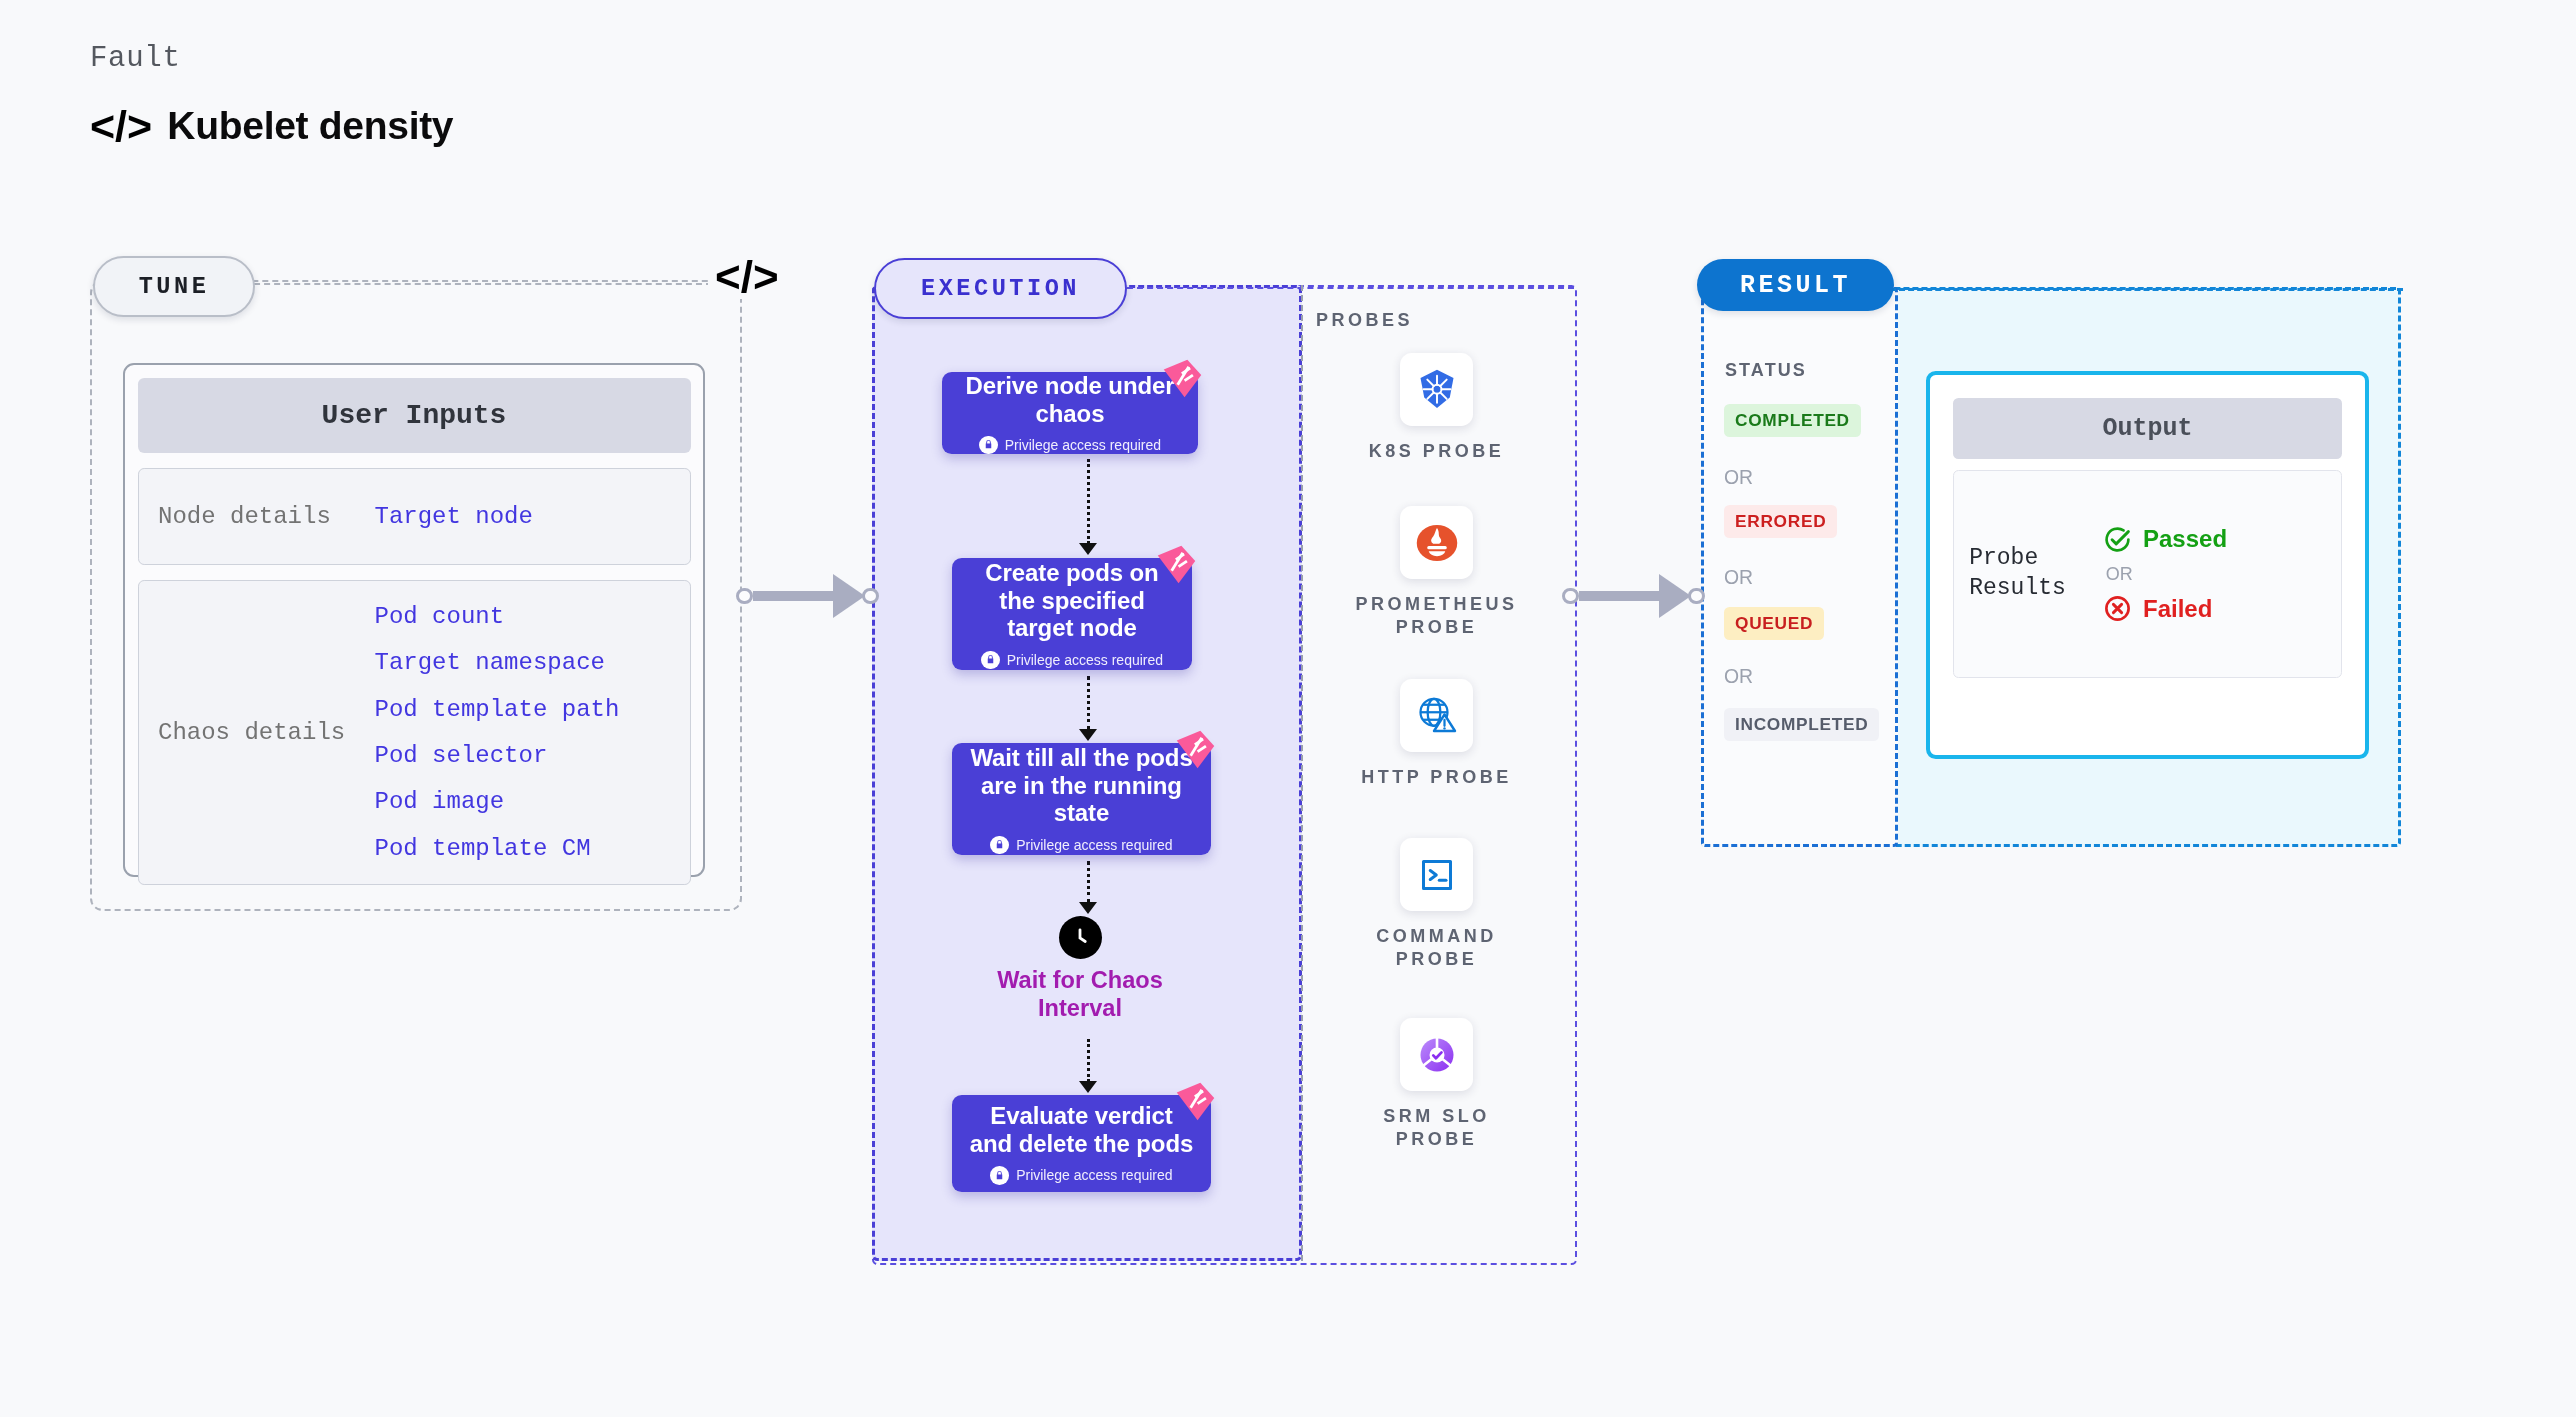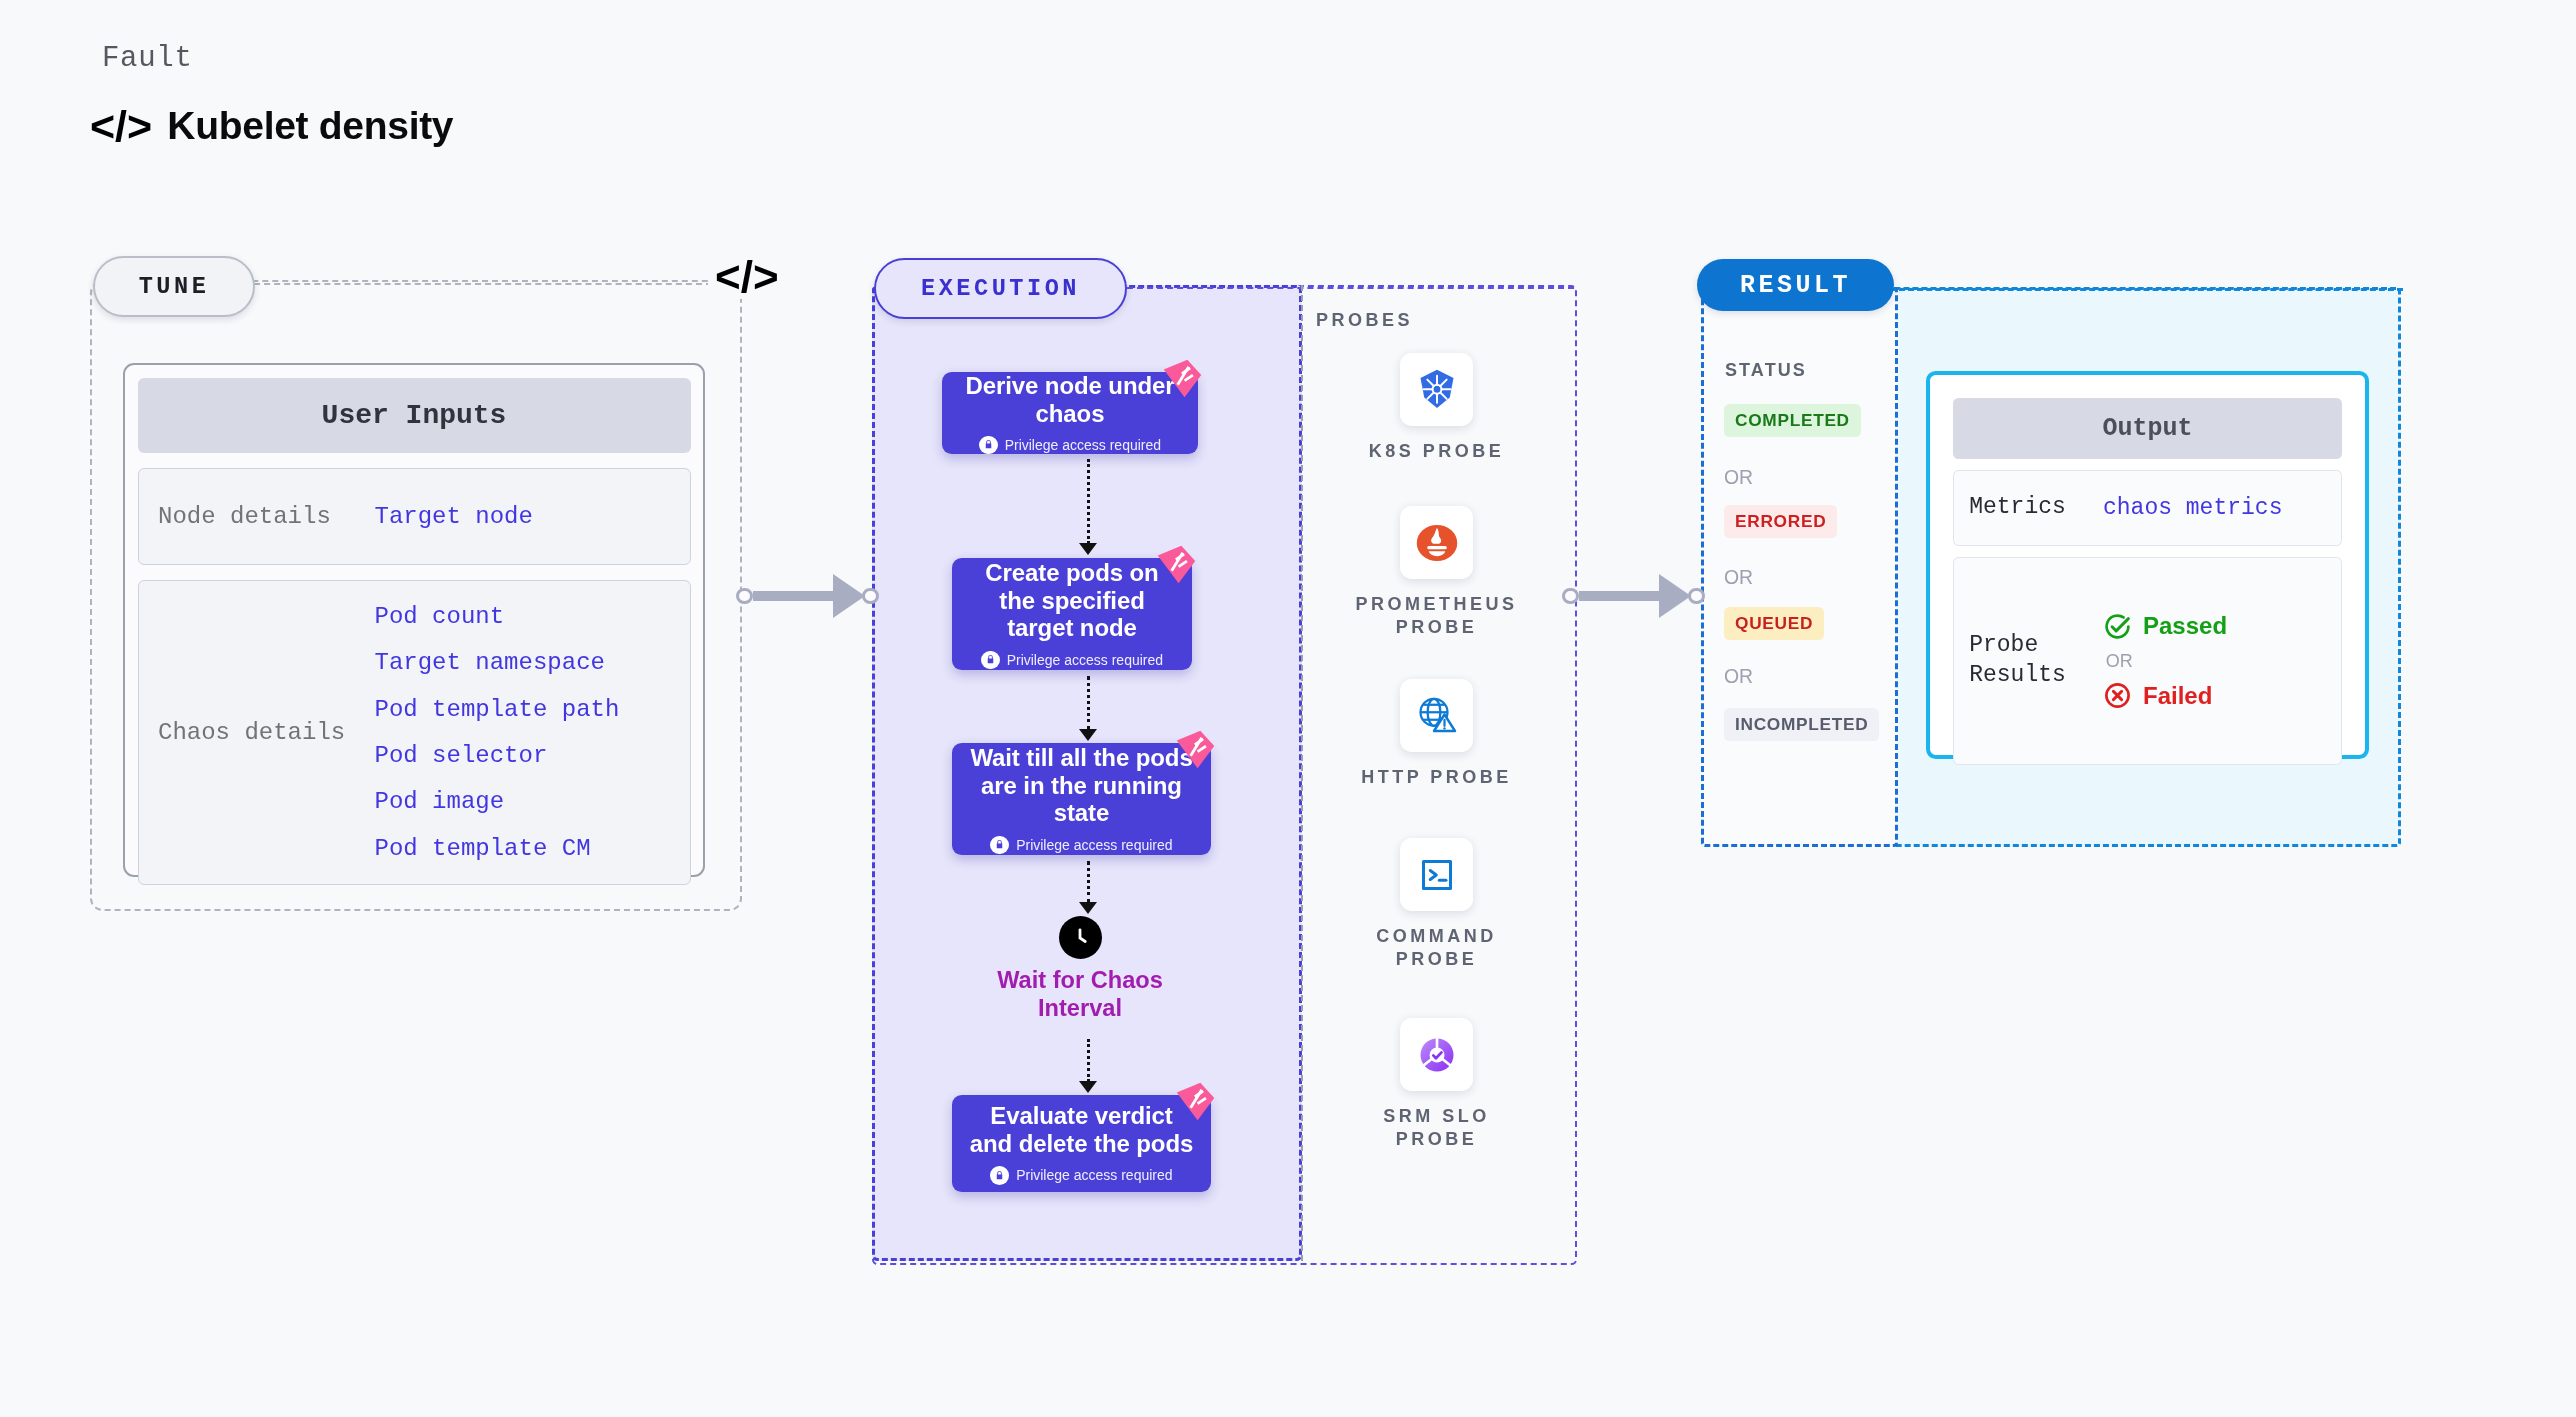"Fault" #fault-label { margin-left: 12px -> none }
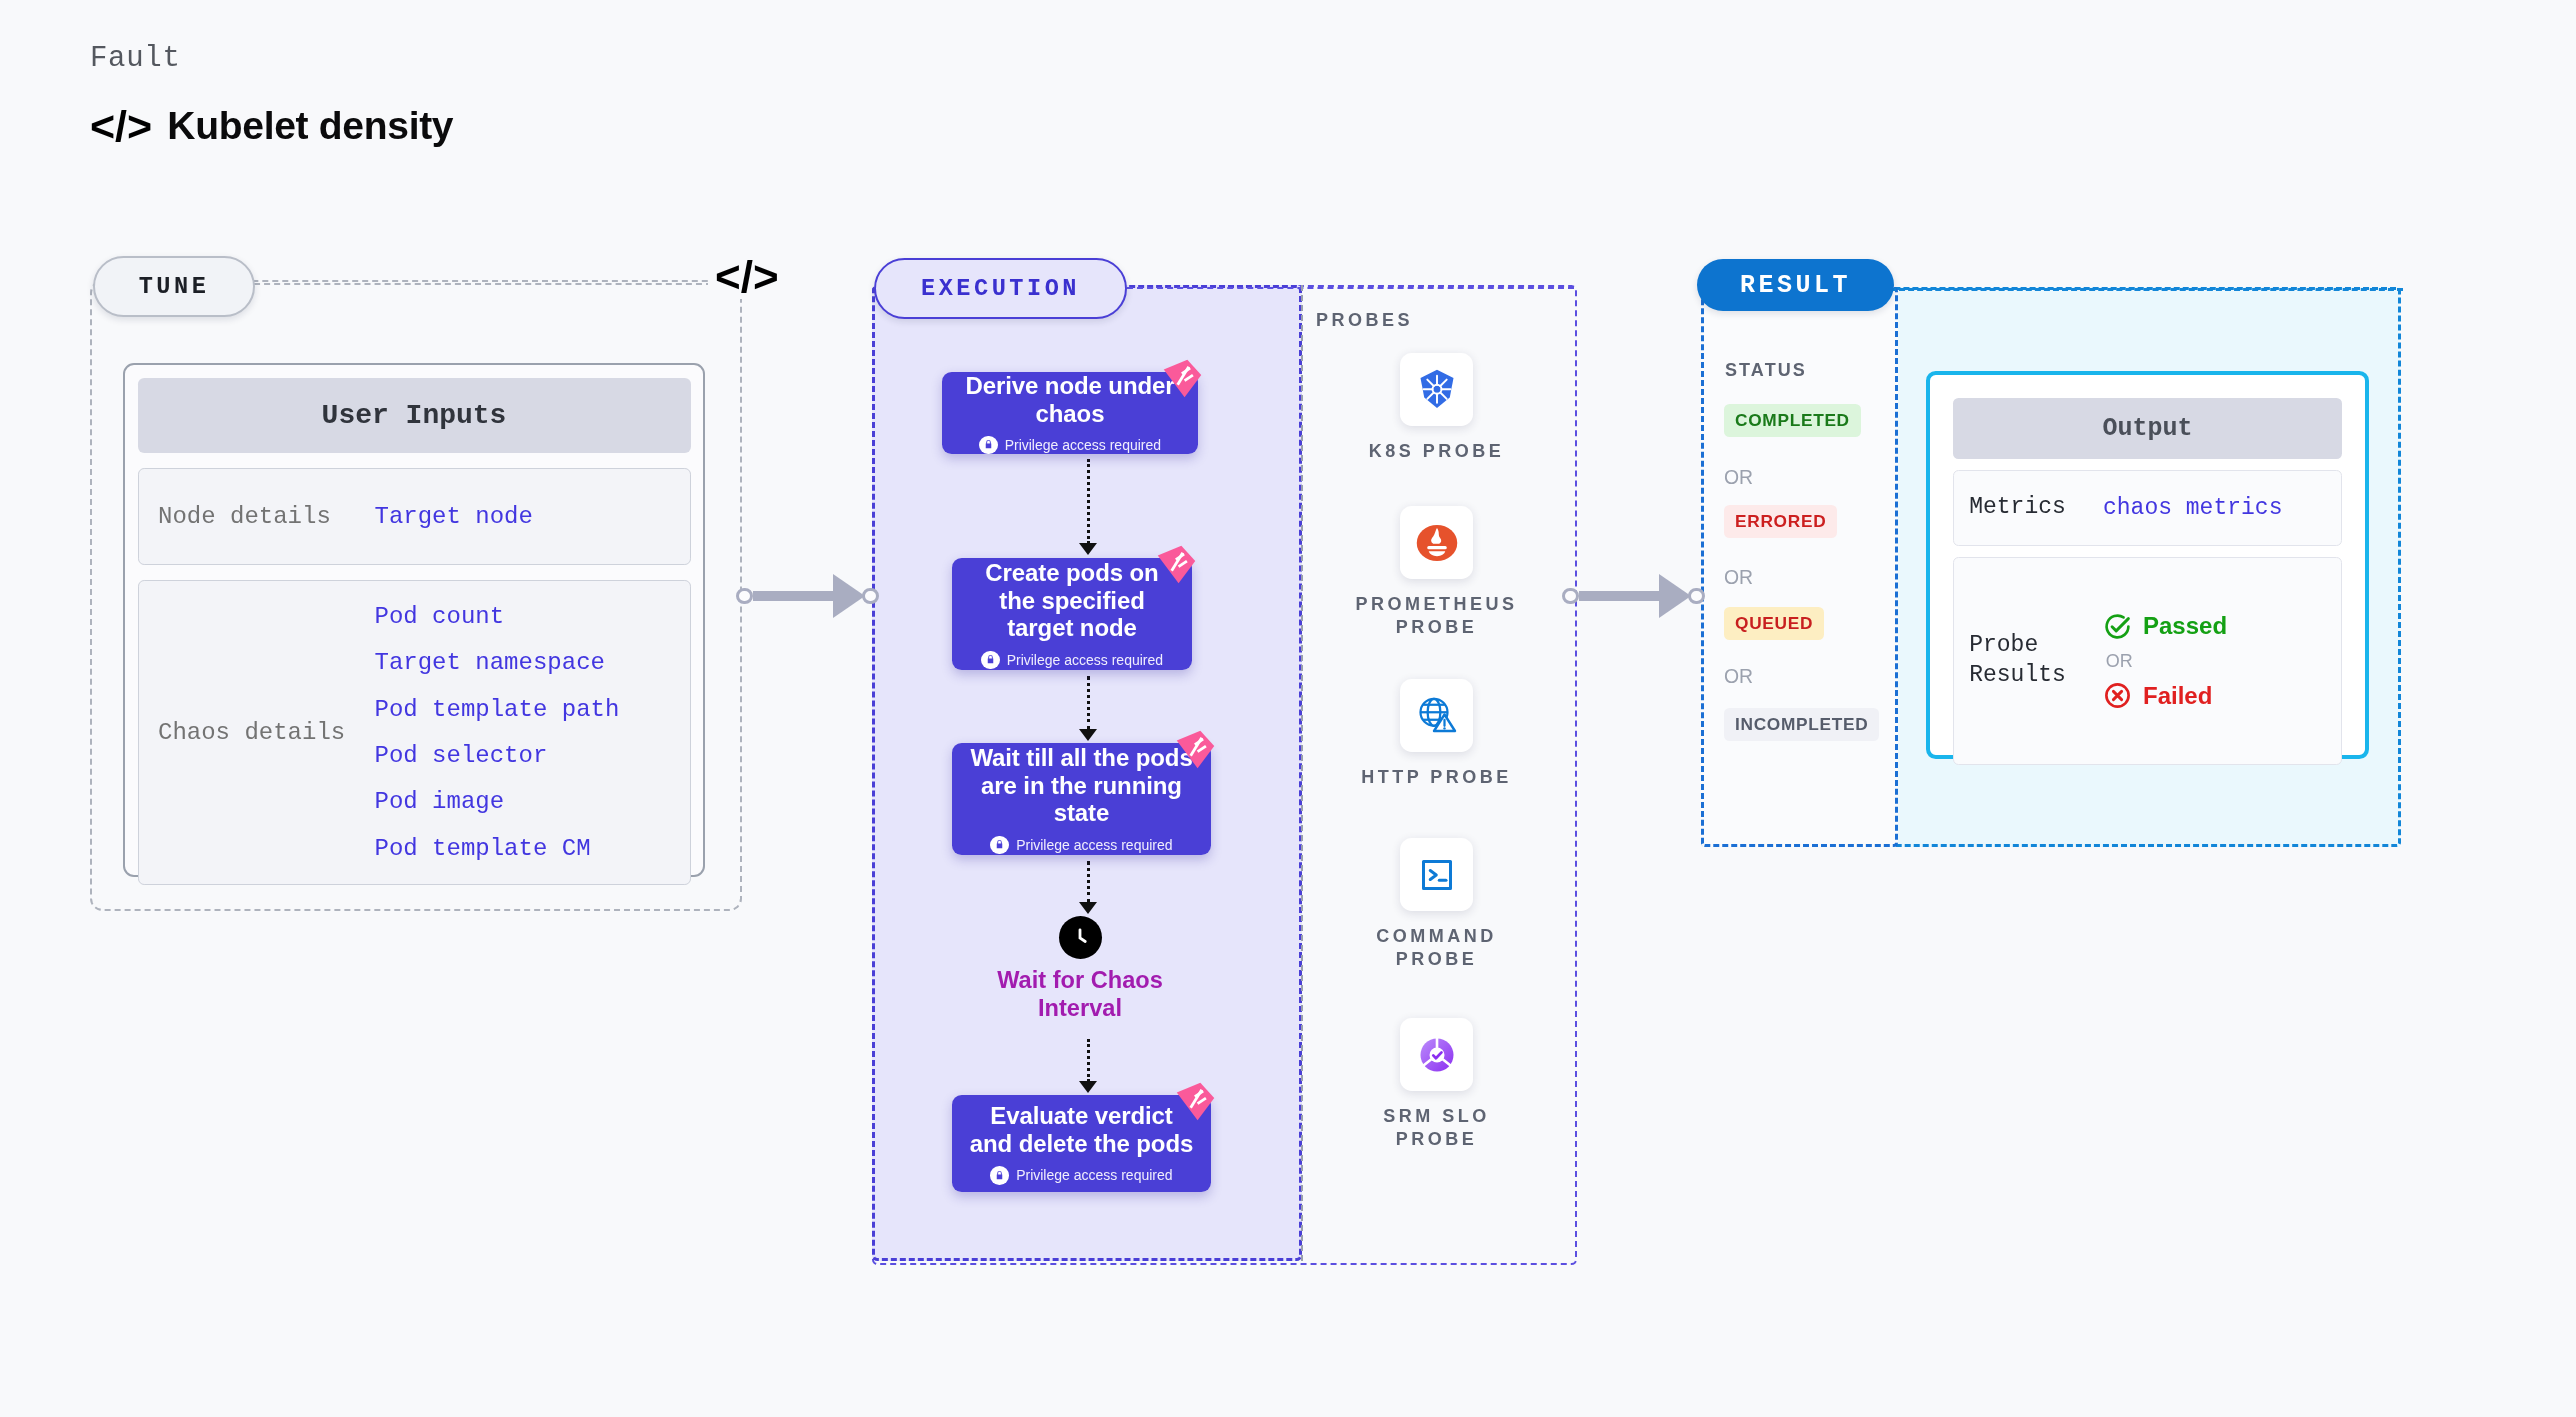"Metrics" div { html: <div> <div>Metrics</div> <div>chaos metrics</div> </div> -> none }
